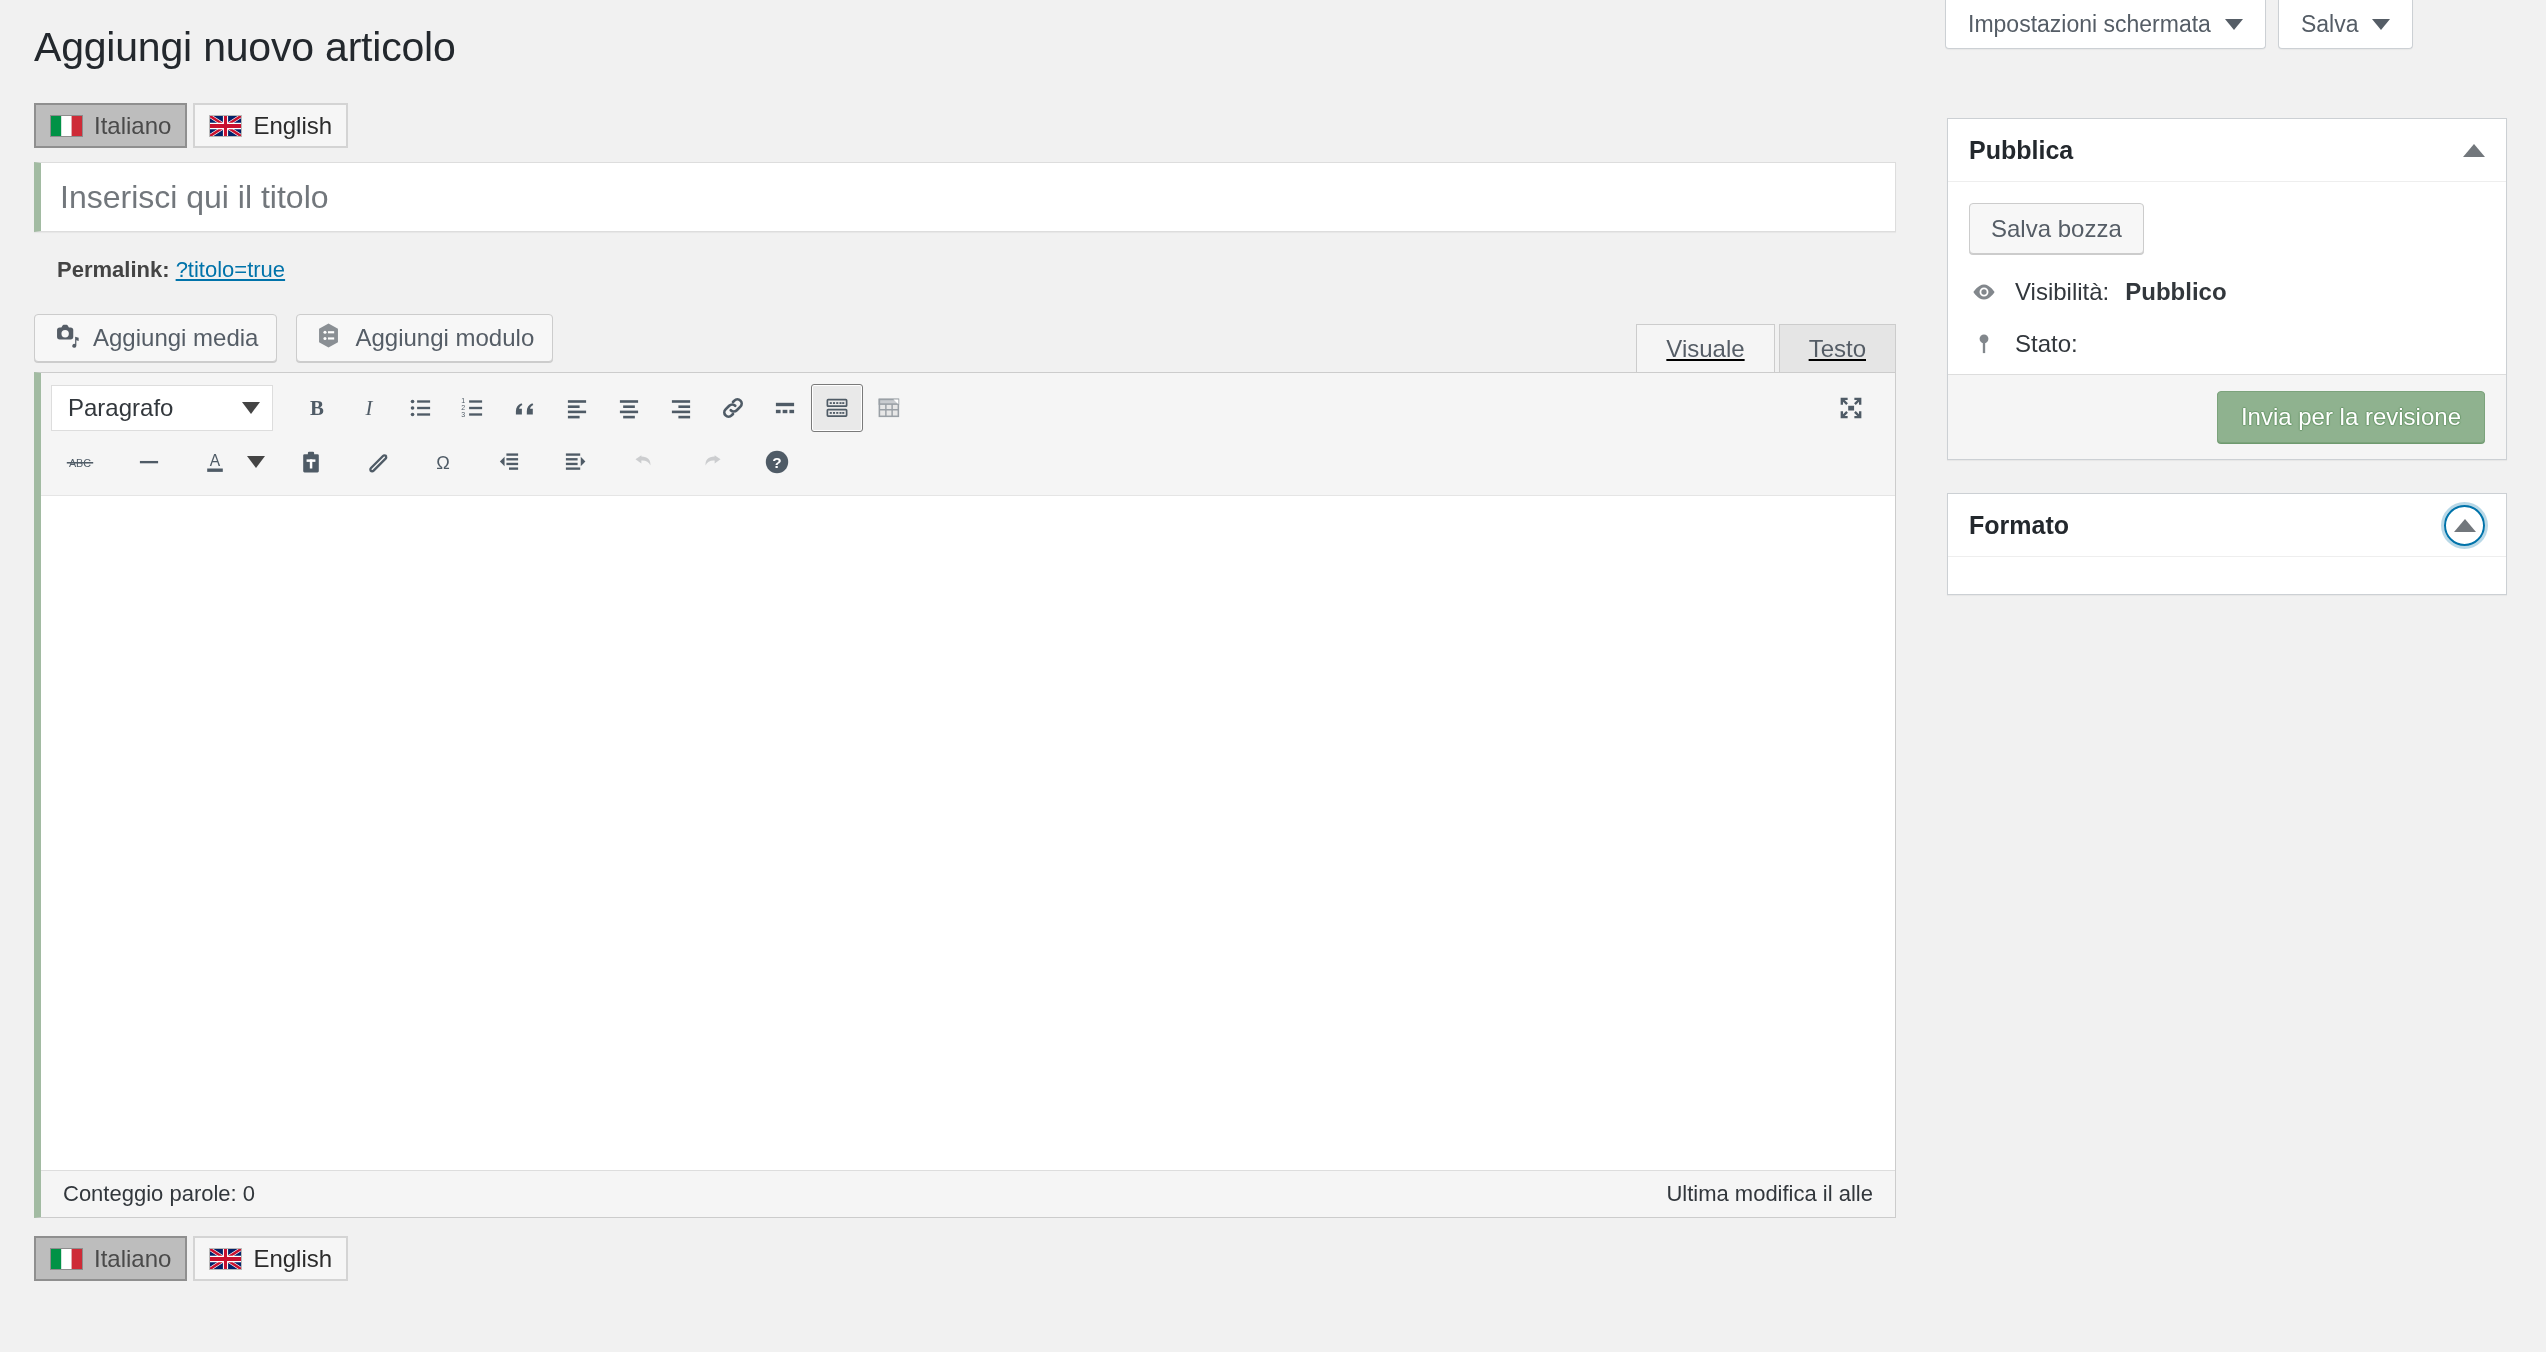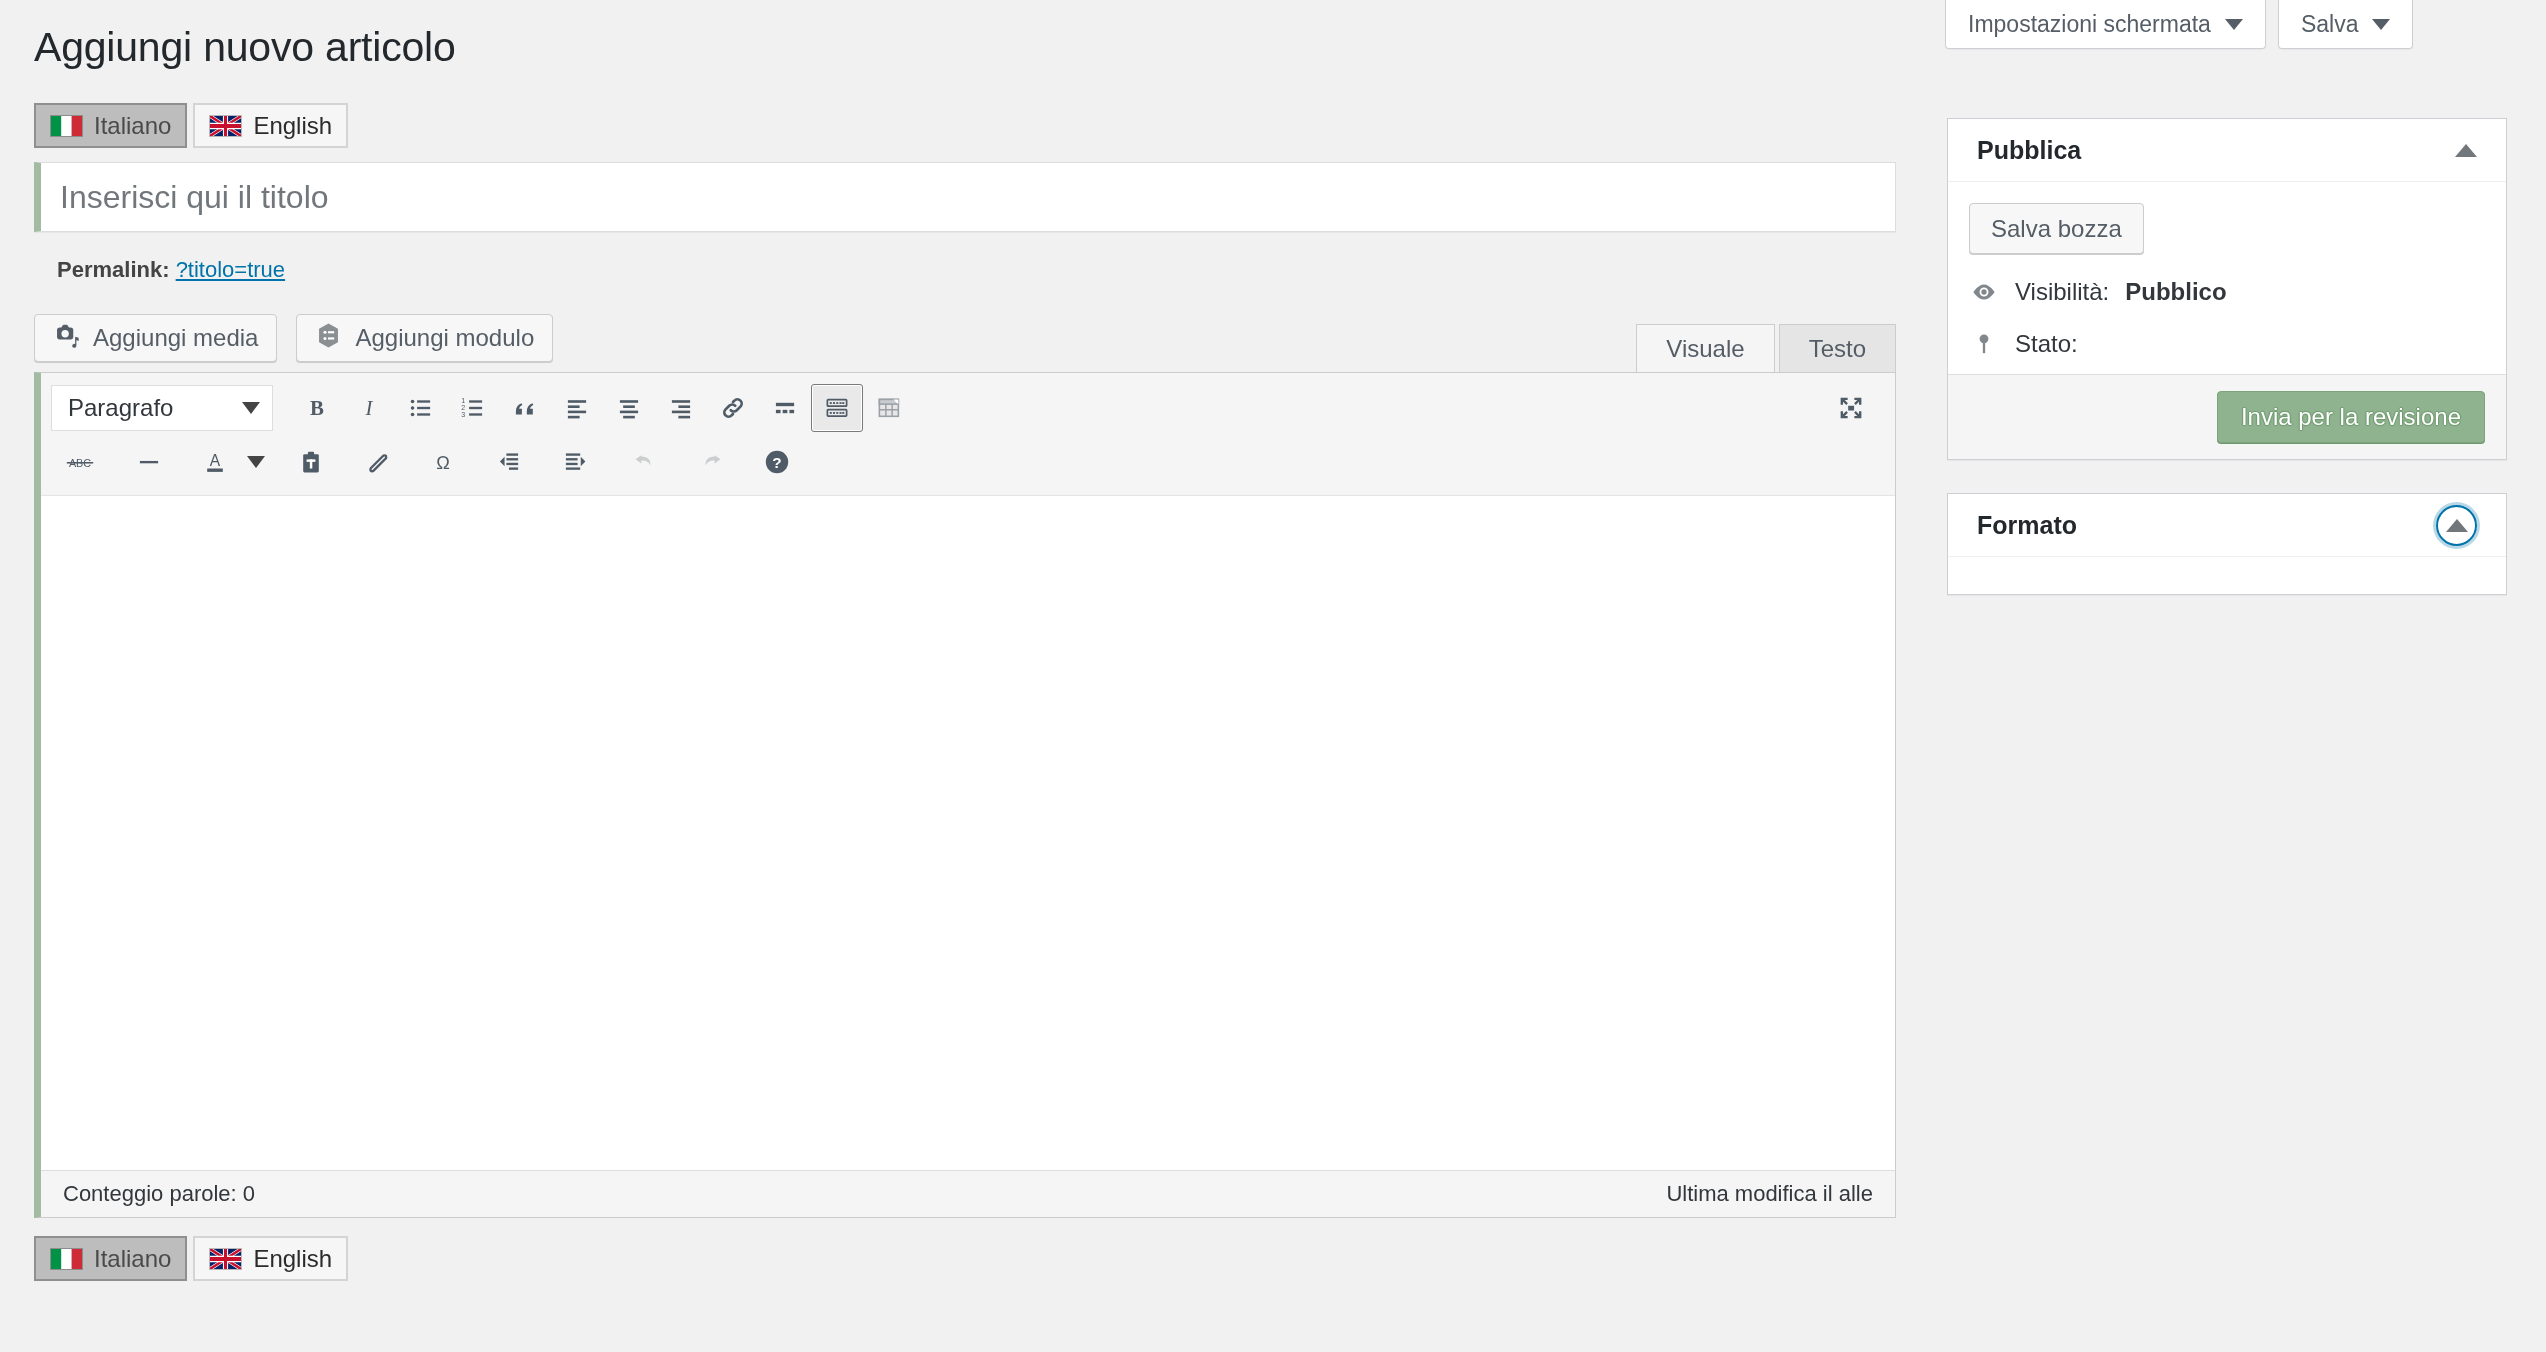"Pubblica" .pb-head { padding: 0 29px -> 0 21px }
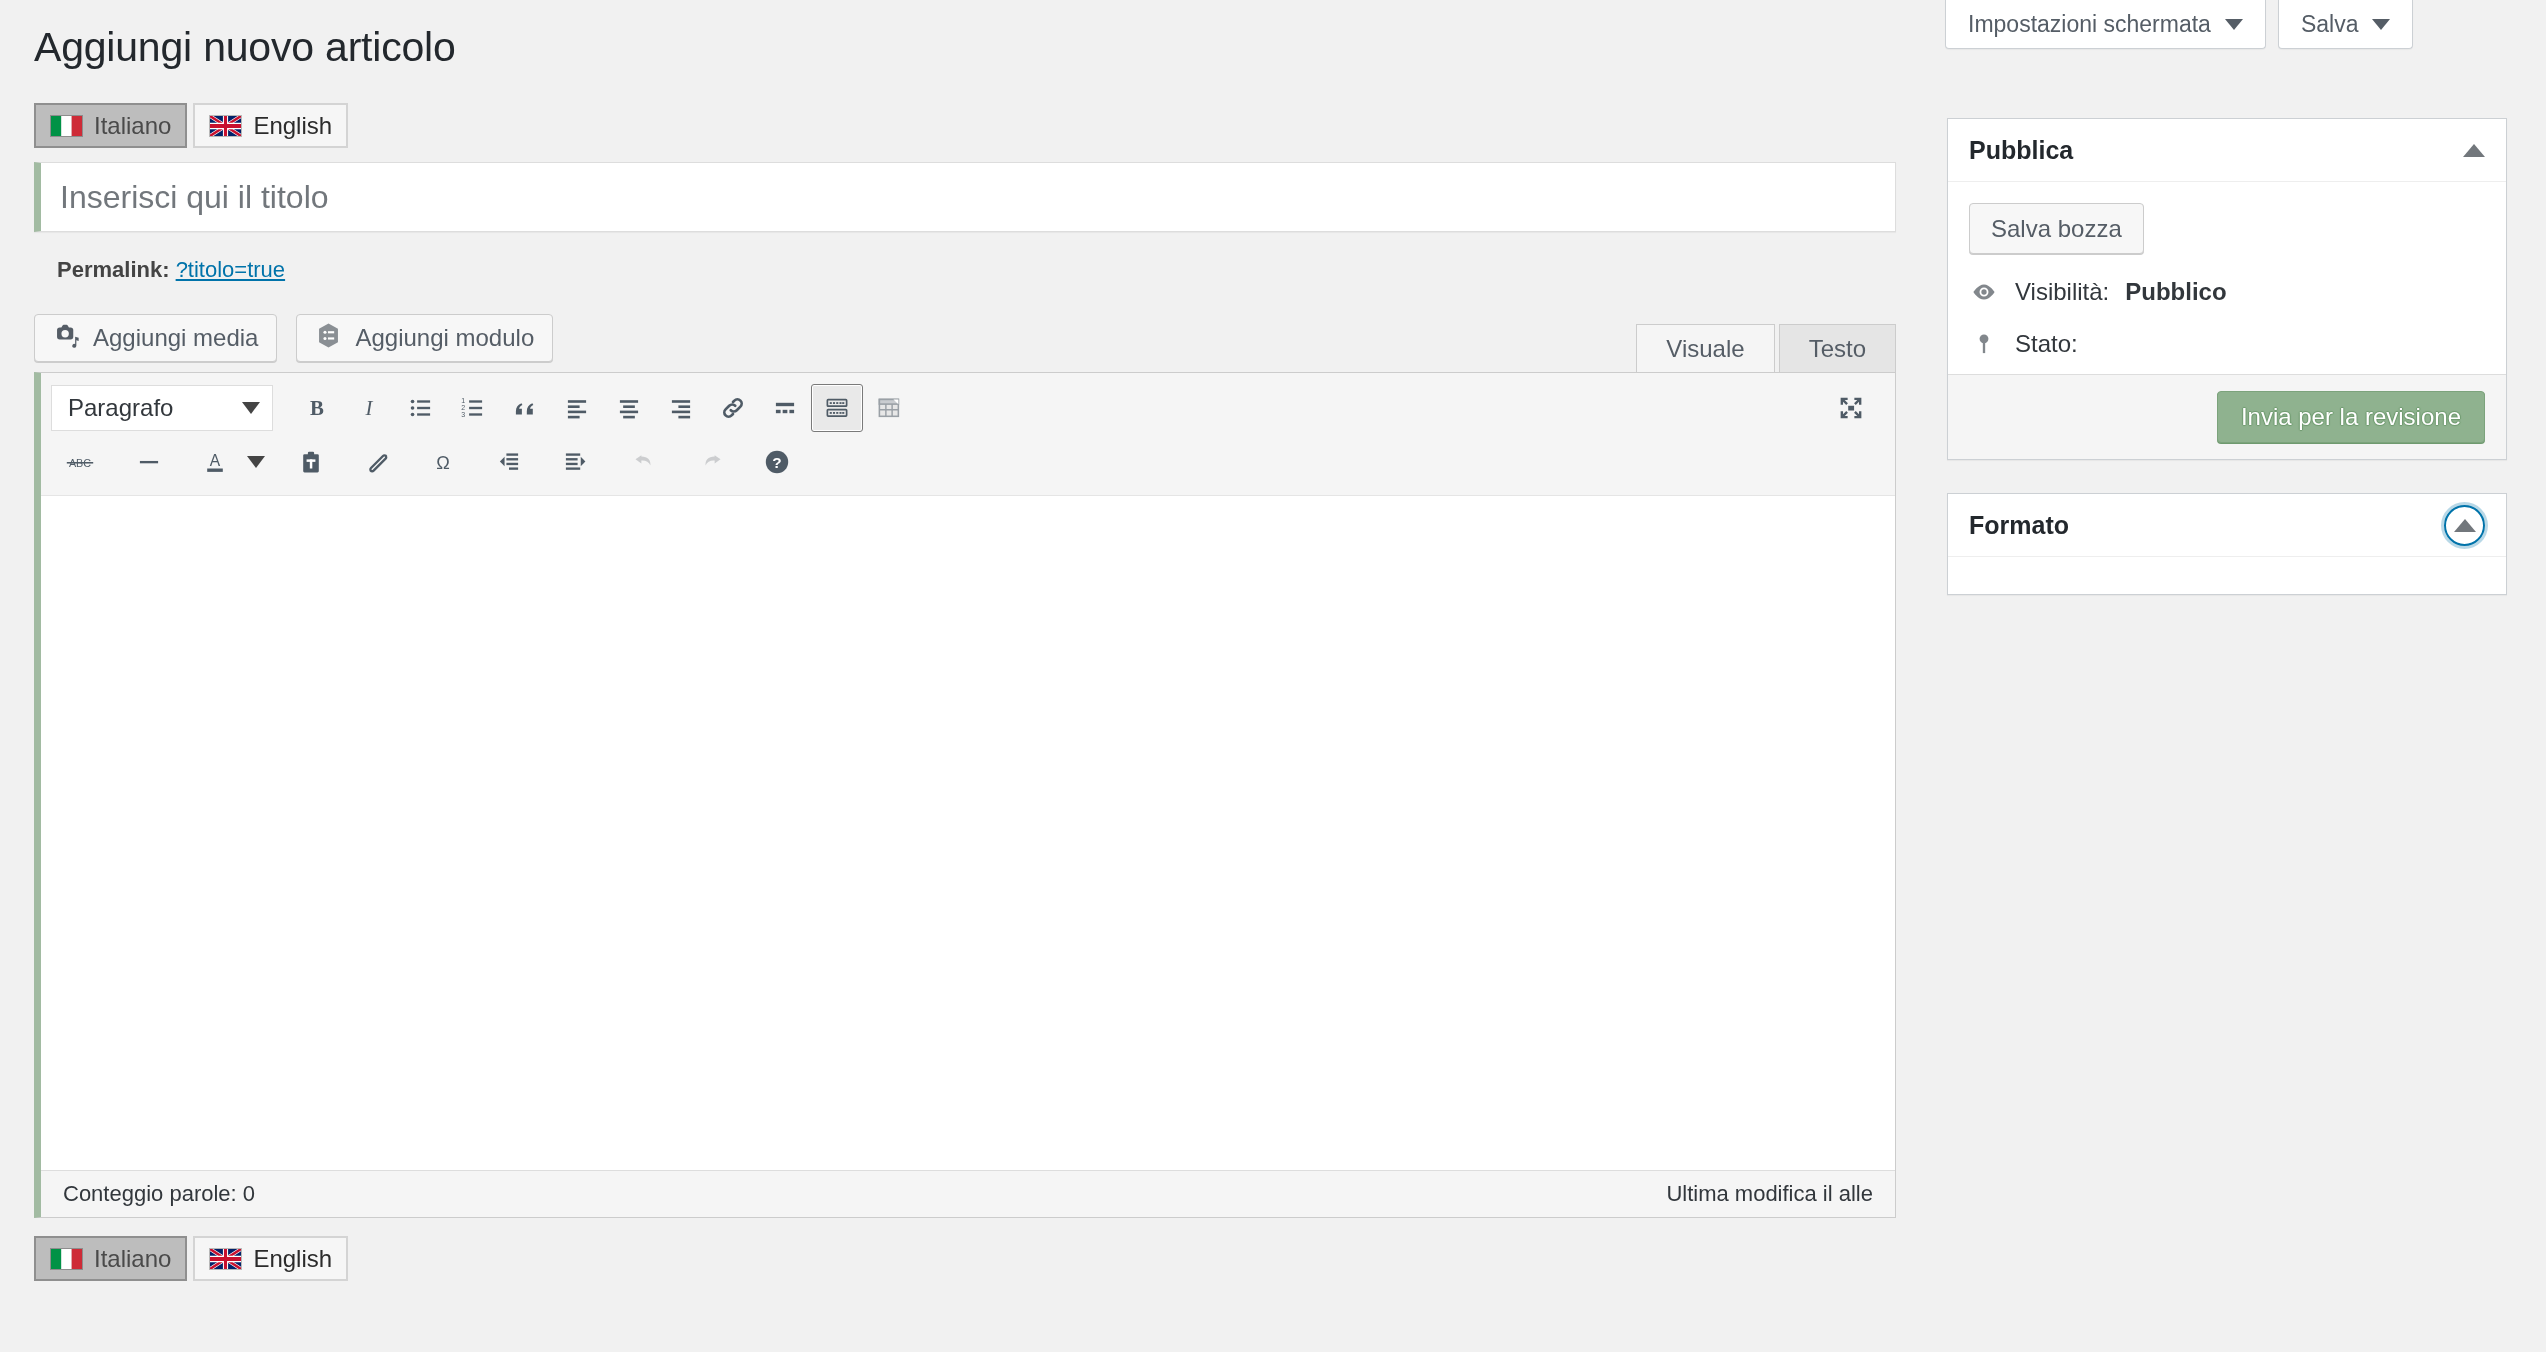"Visuale" .editor-tabs { text-decoration: none -> underline }
